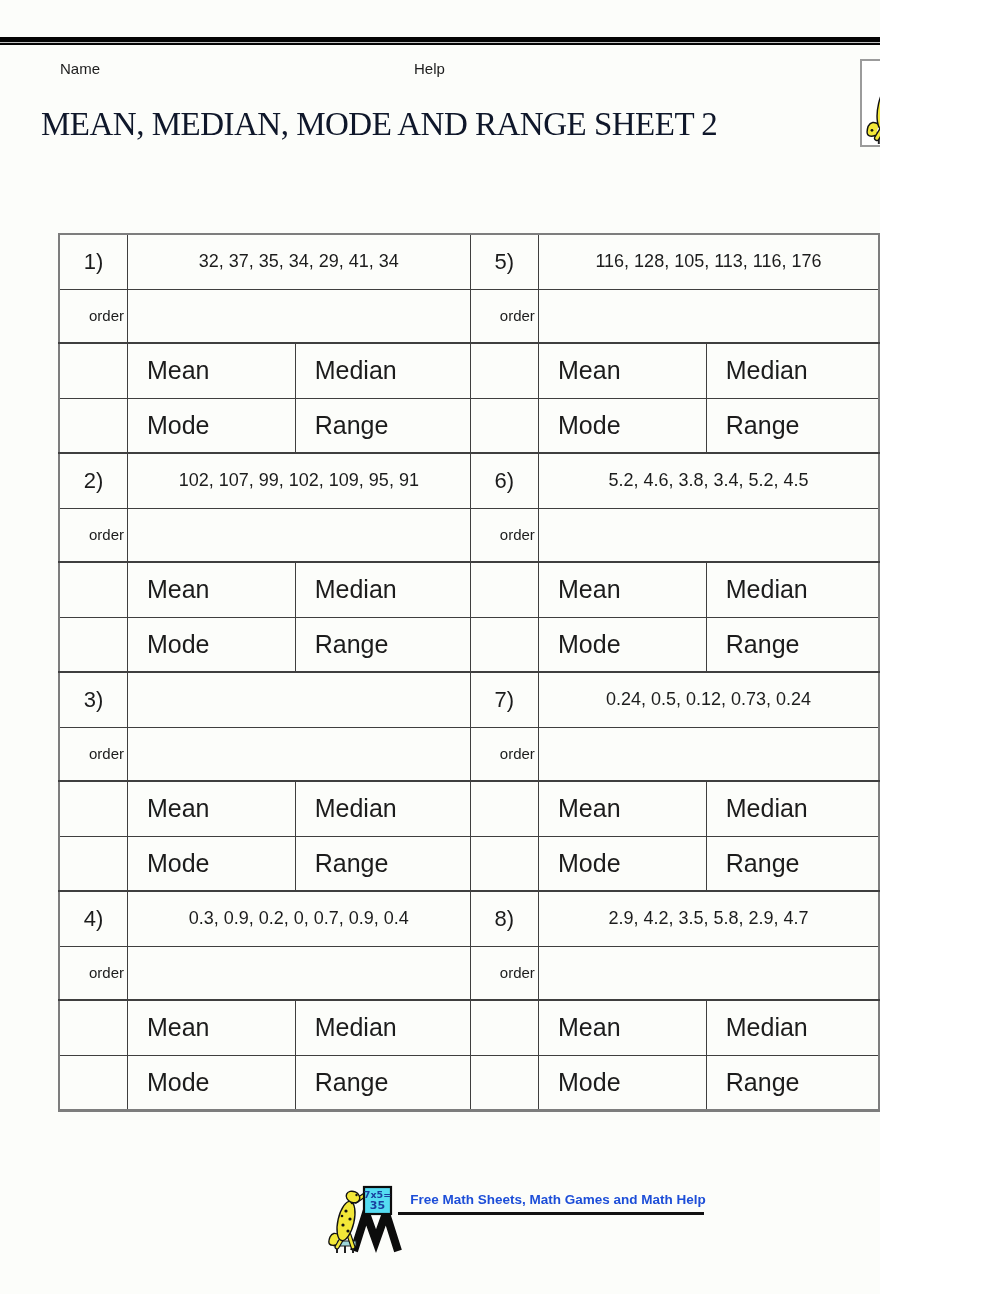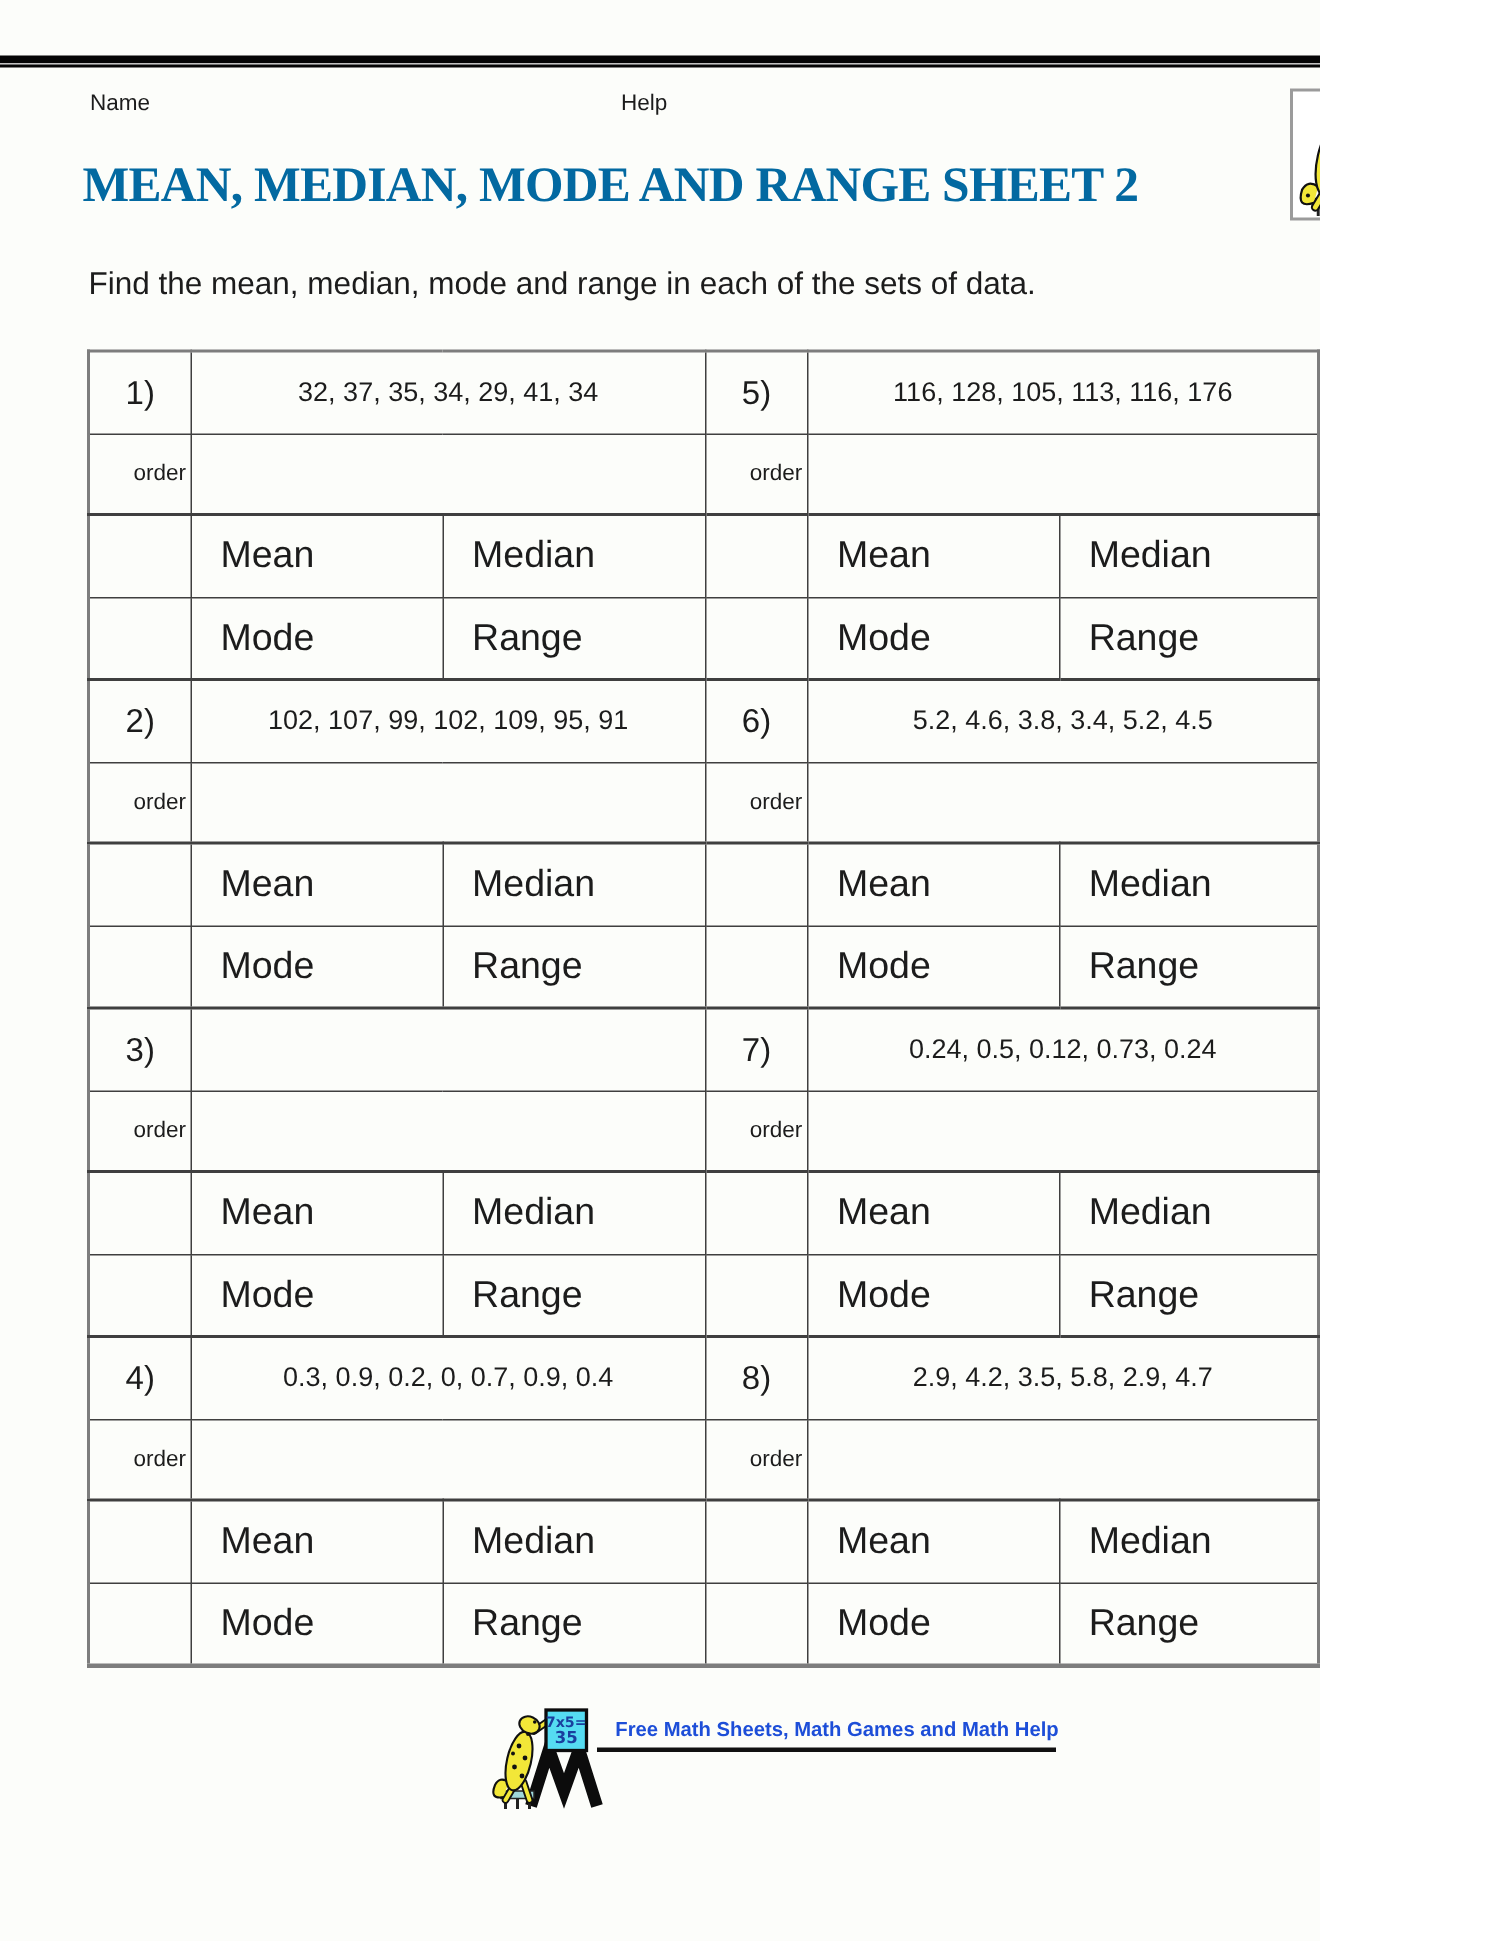"MEAN, MEDIAN, MODE AND RANGE" .page-title { color: #0369a1 -> #0f172a; font-weight: bold -> none; left: 55px -> 41px }
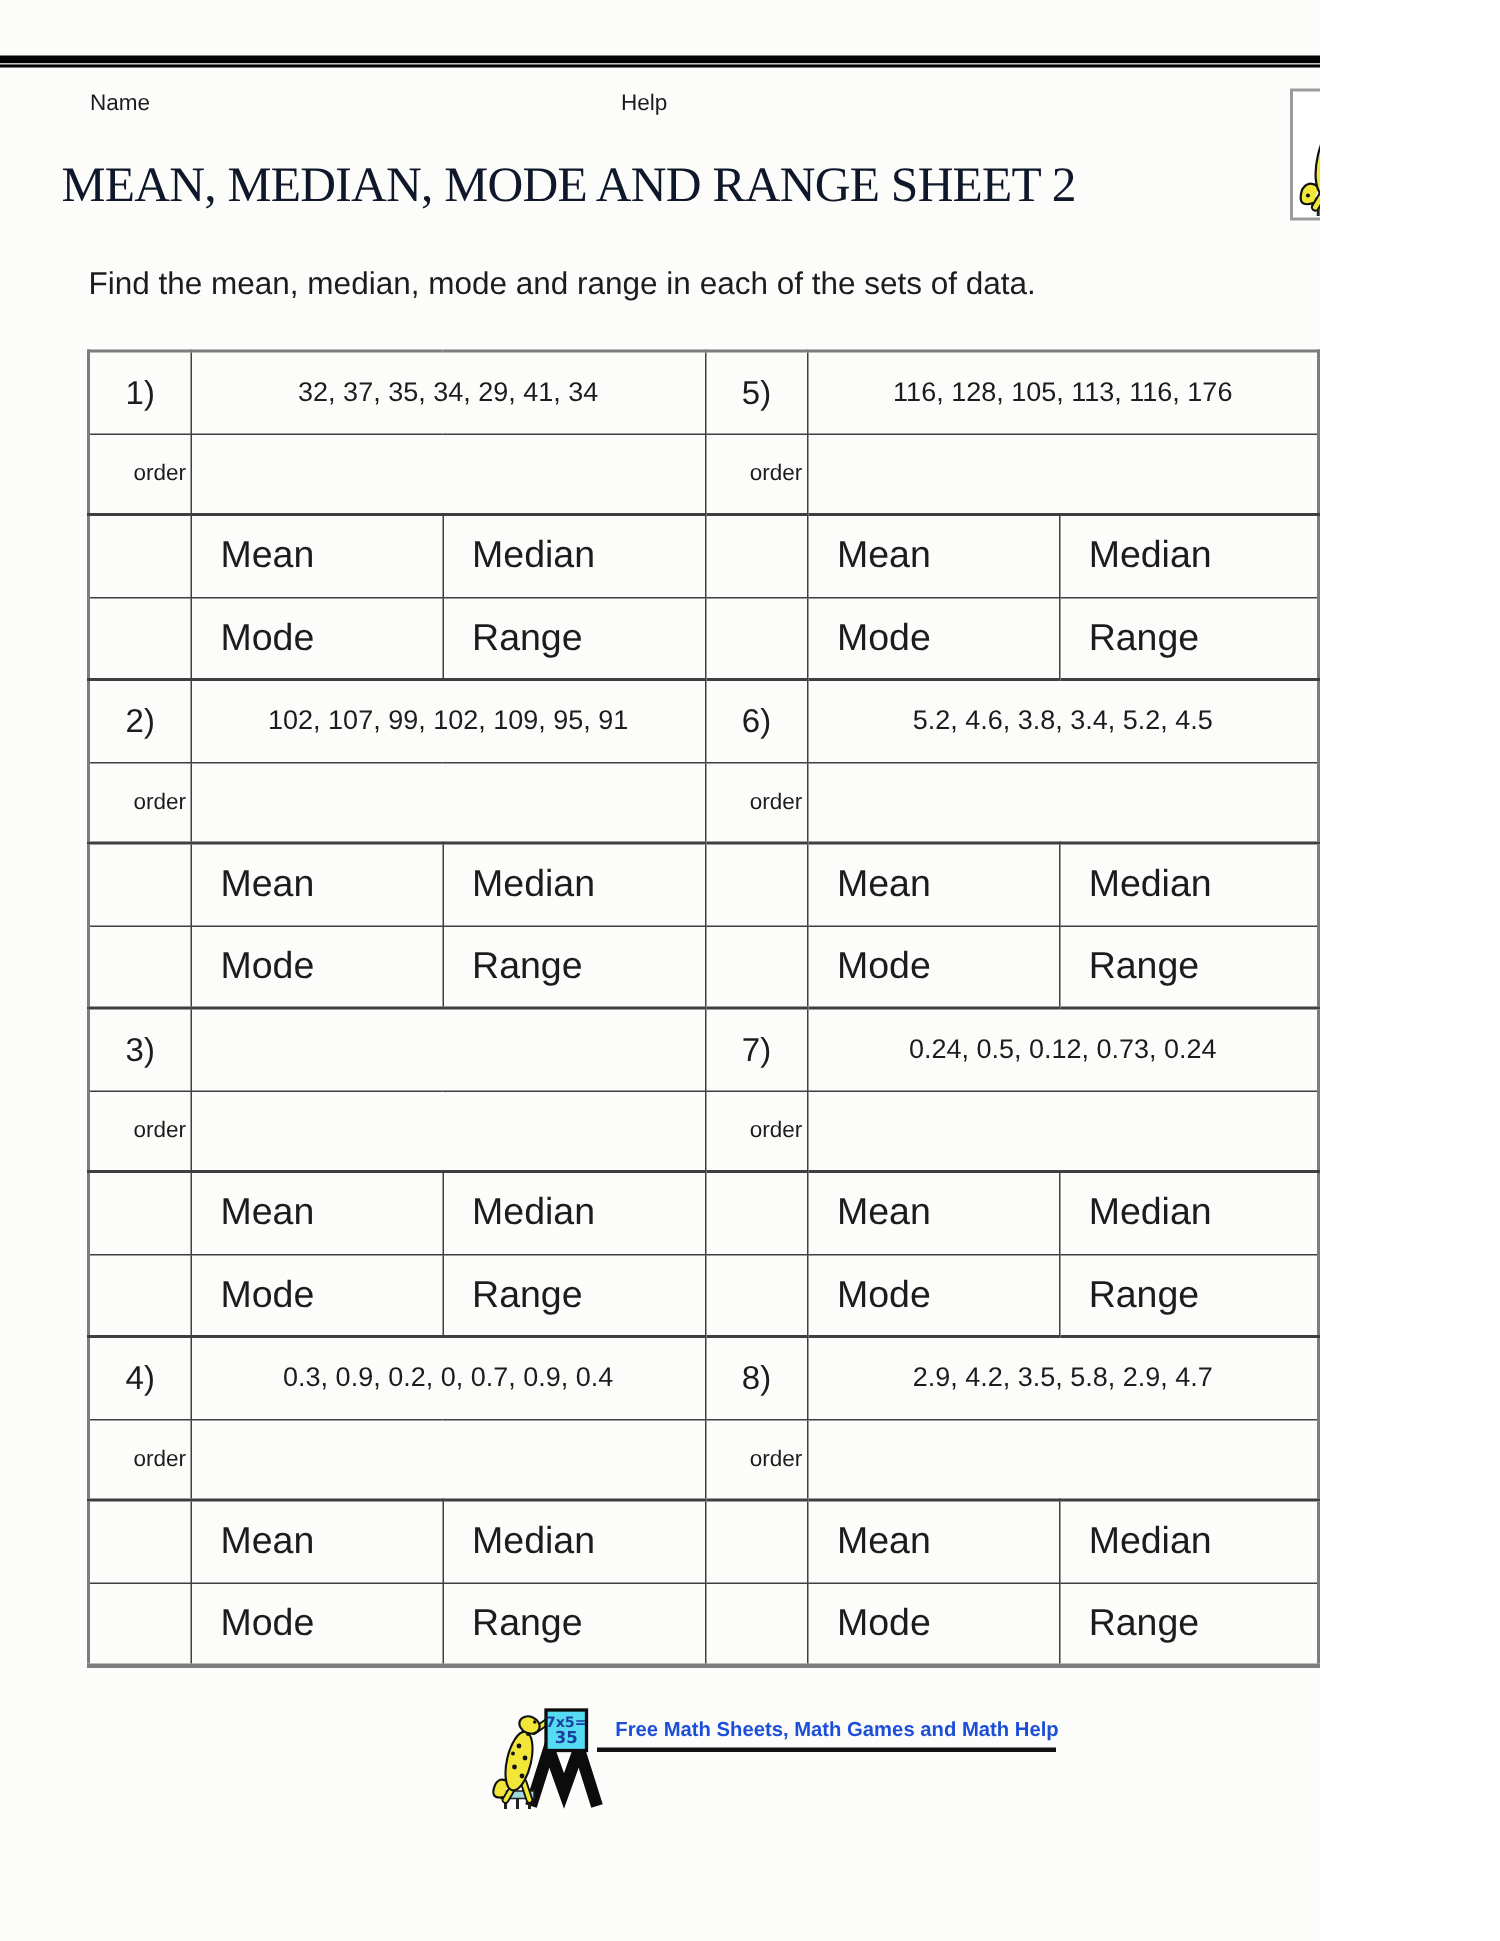"Find the mean, median, mode" div.instruction { html: <div>Find the mean, median, mode and range in each of the sets of data.</div> -> none }
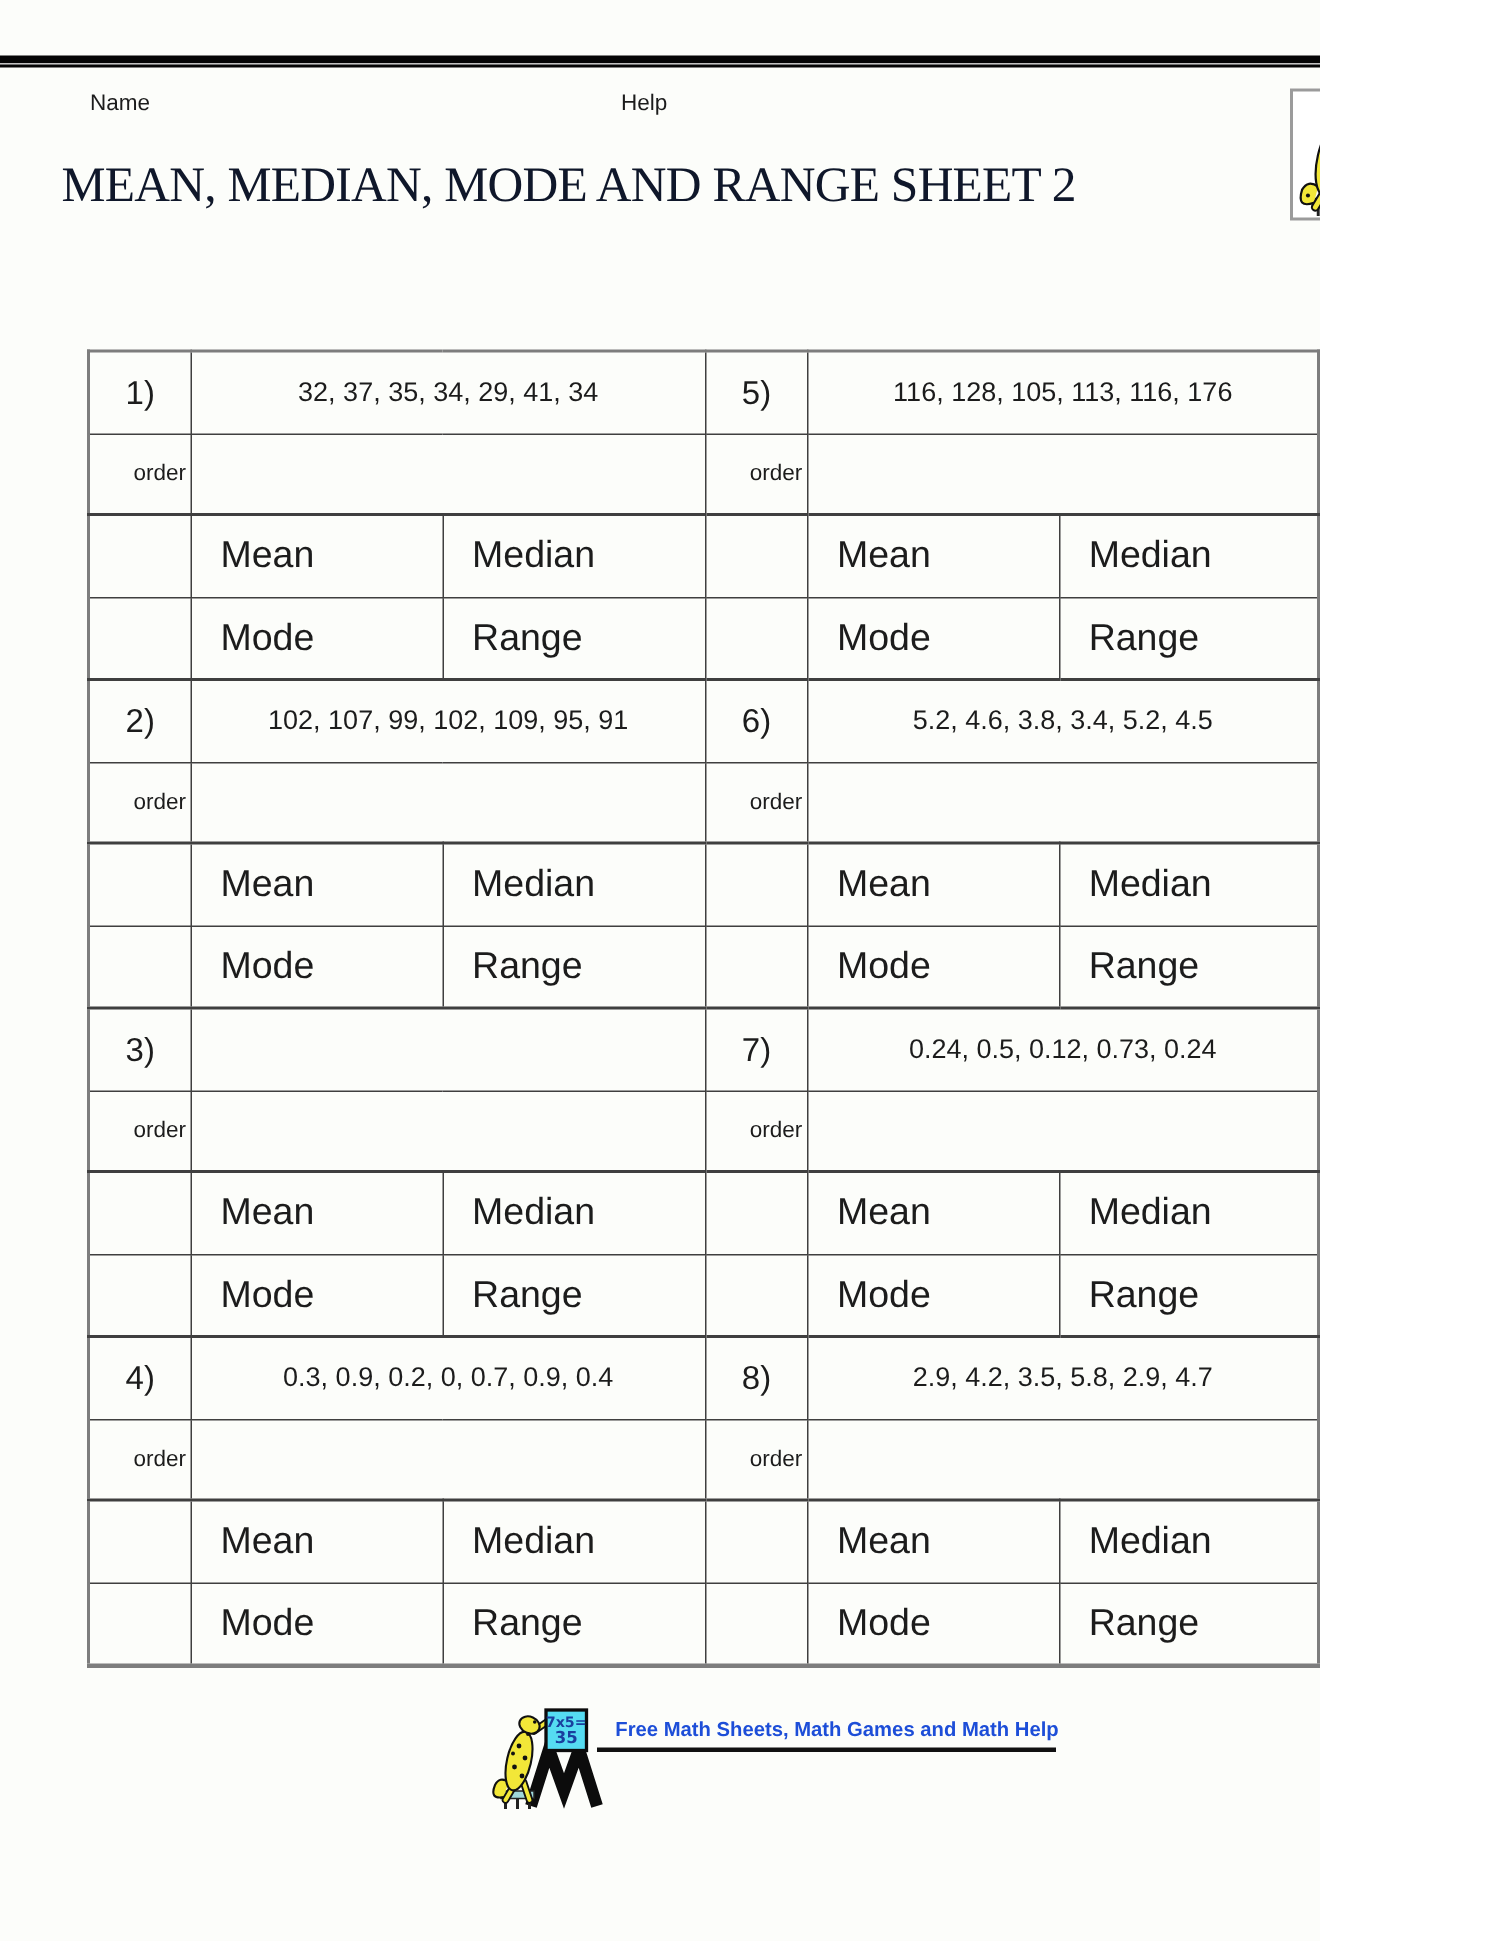"7x5=" .footer { top: 1138px -> 1185px }
